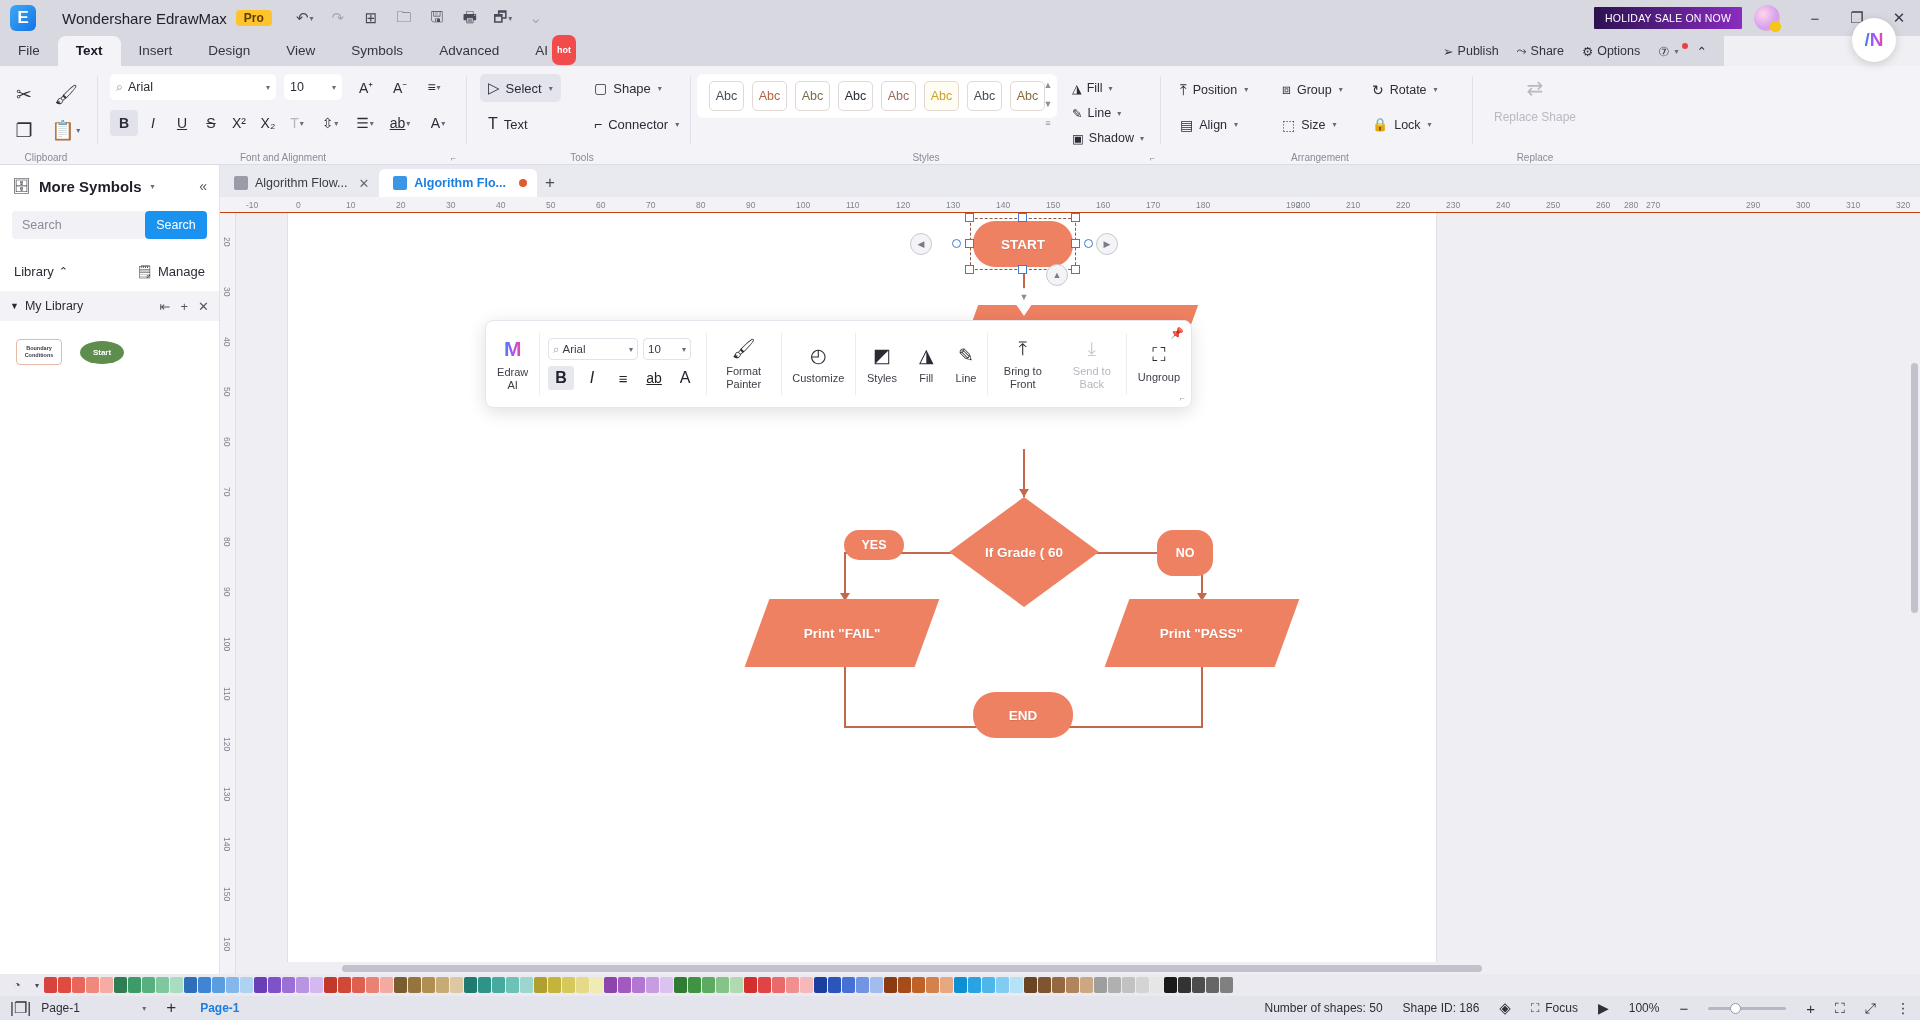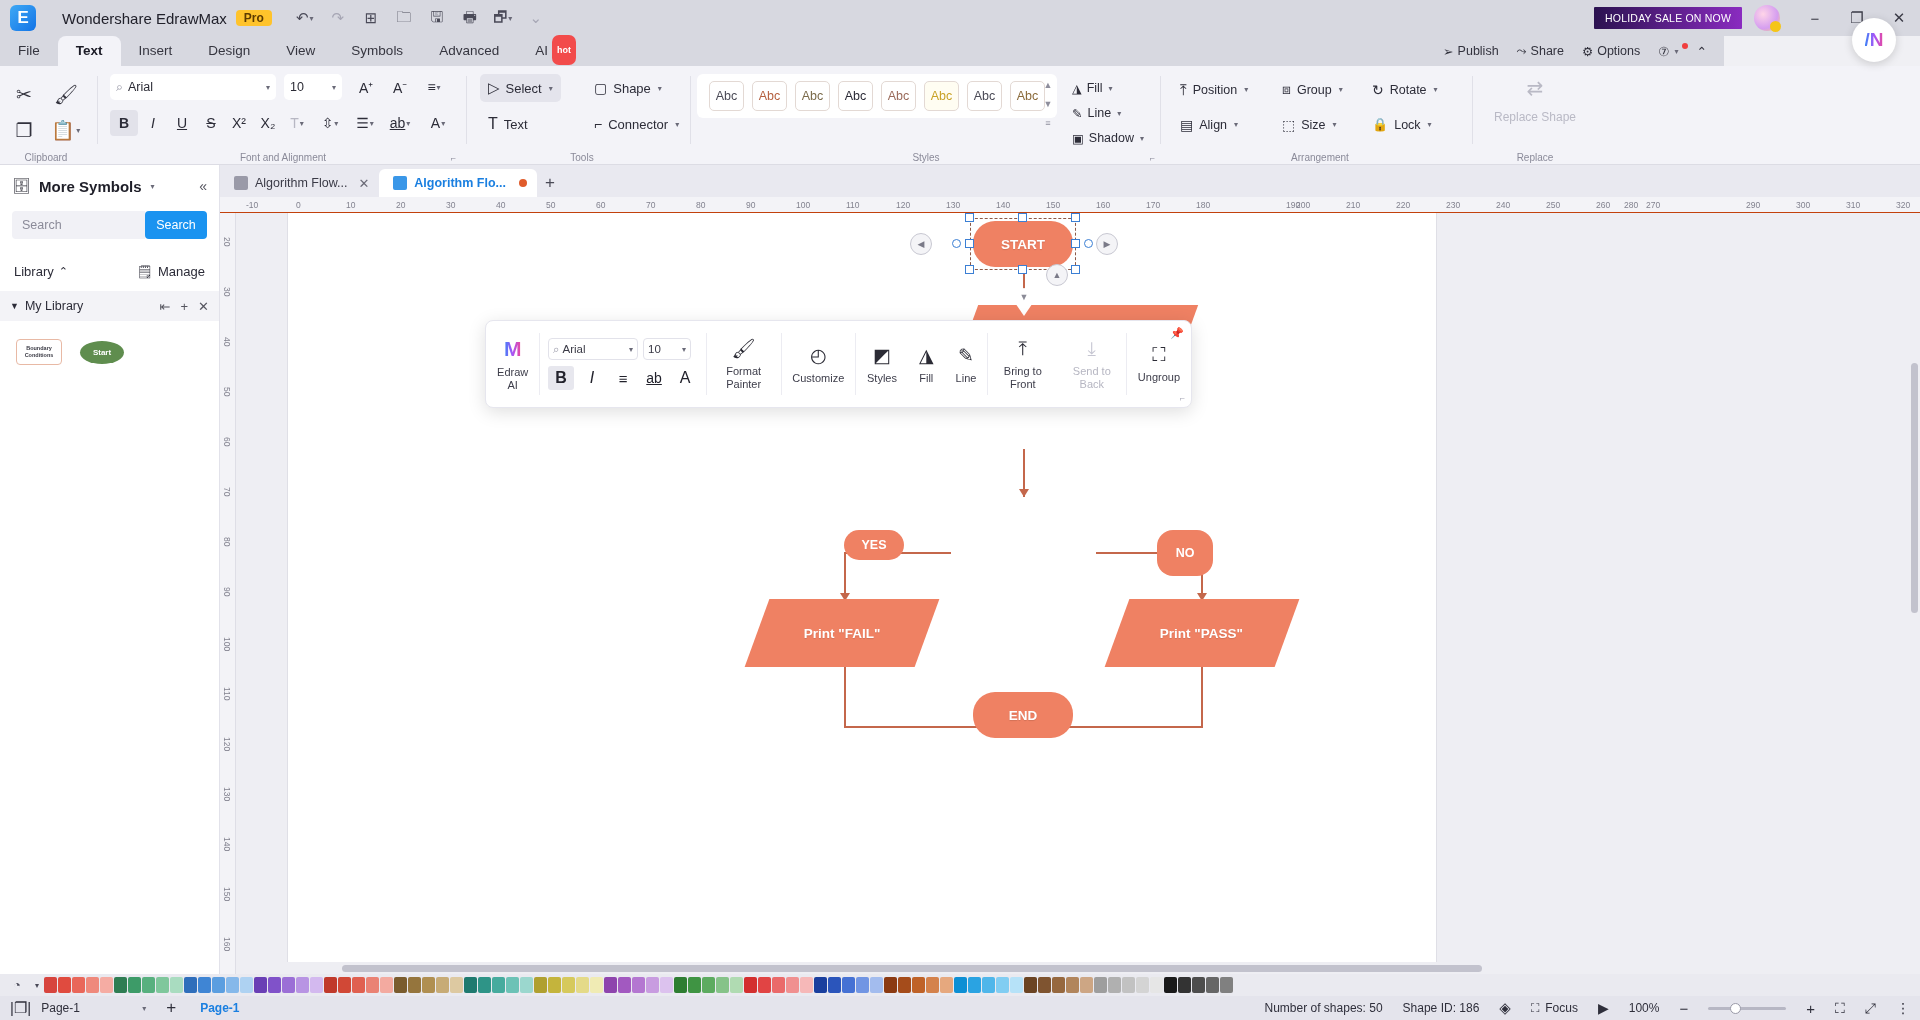"If Grade ( 60" div.shape { html: none -> <div> <div></div> <span>If Grade ( 60</span> </div> }
